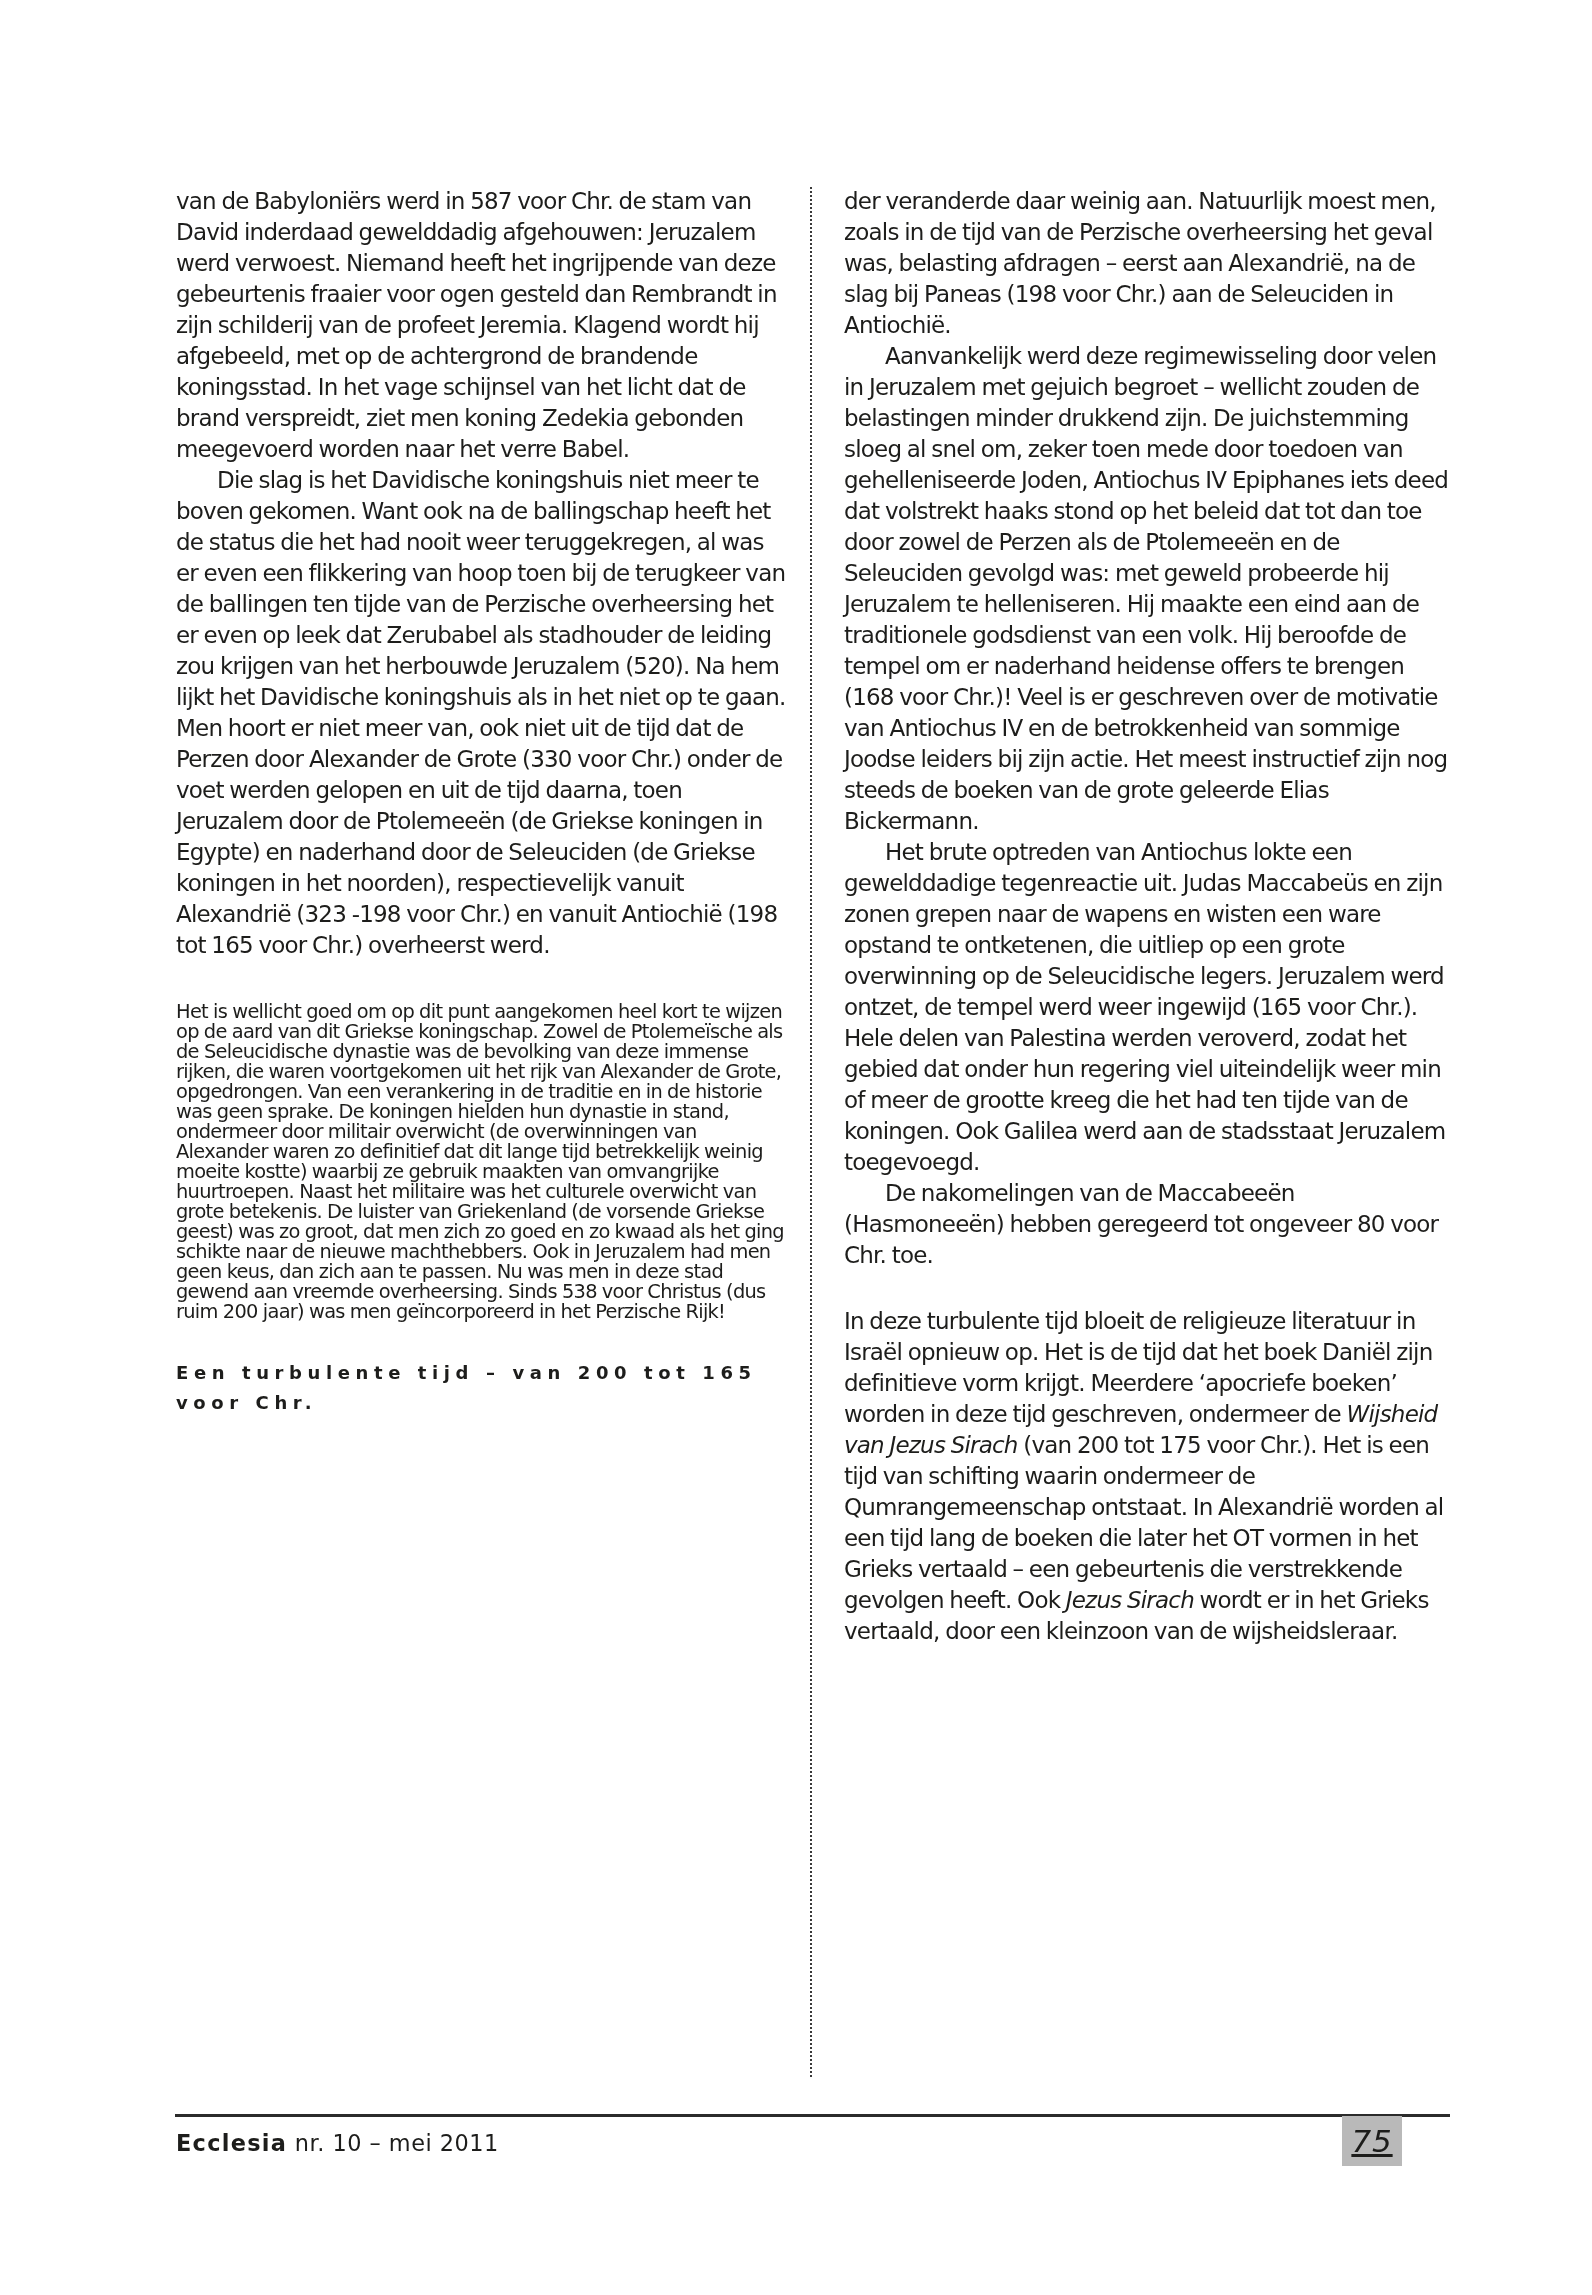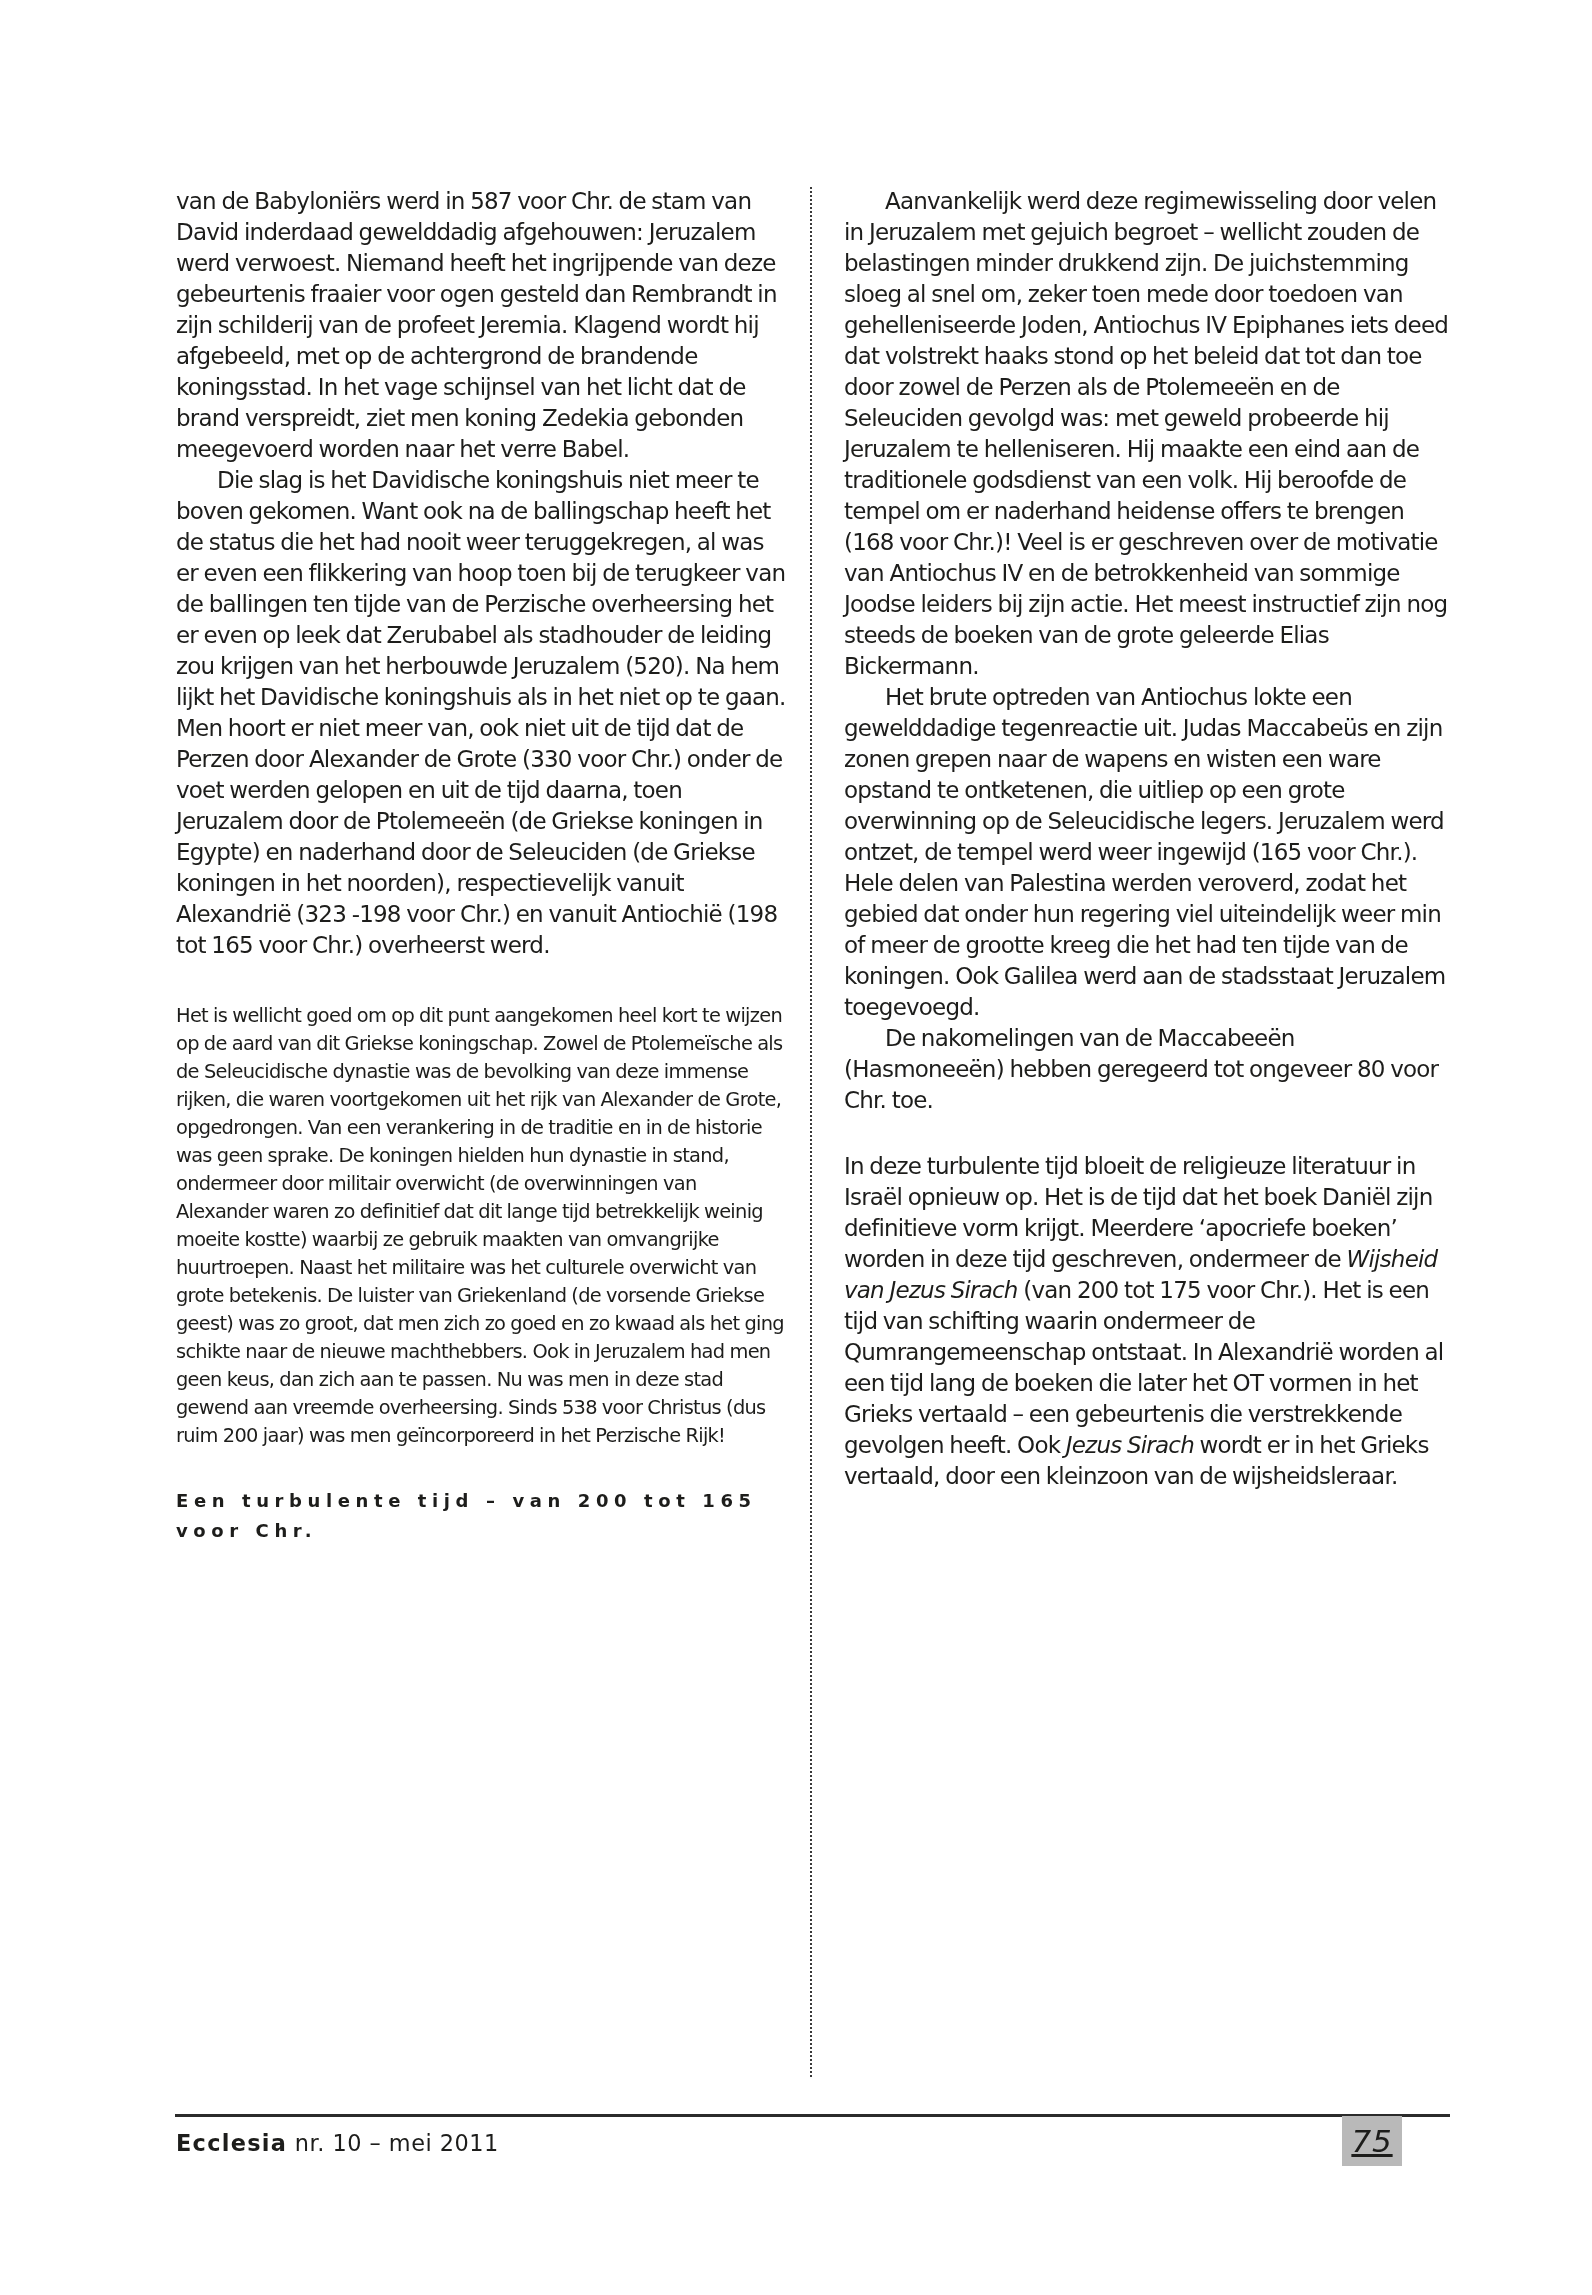"der veranderde daar weinig aan." p.body-text { html: none -> <p>der veranderde daar weinig aan. Natuurlijk moest men, zoals in de tijd van de Perzische overheersing het geval was, belasting afdragen – eerst aan Alexandrië, na de slag bij Paneas (198 voor Chr.) aan de Seleuciden in Antiochië.</p> }
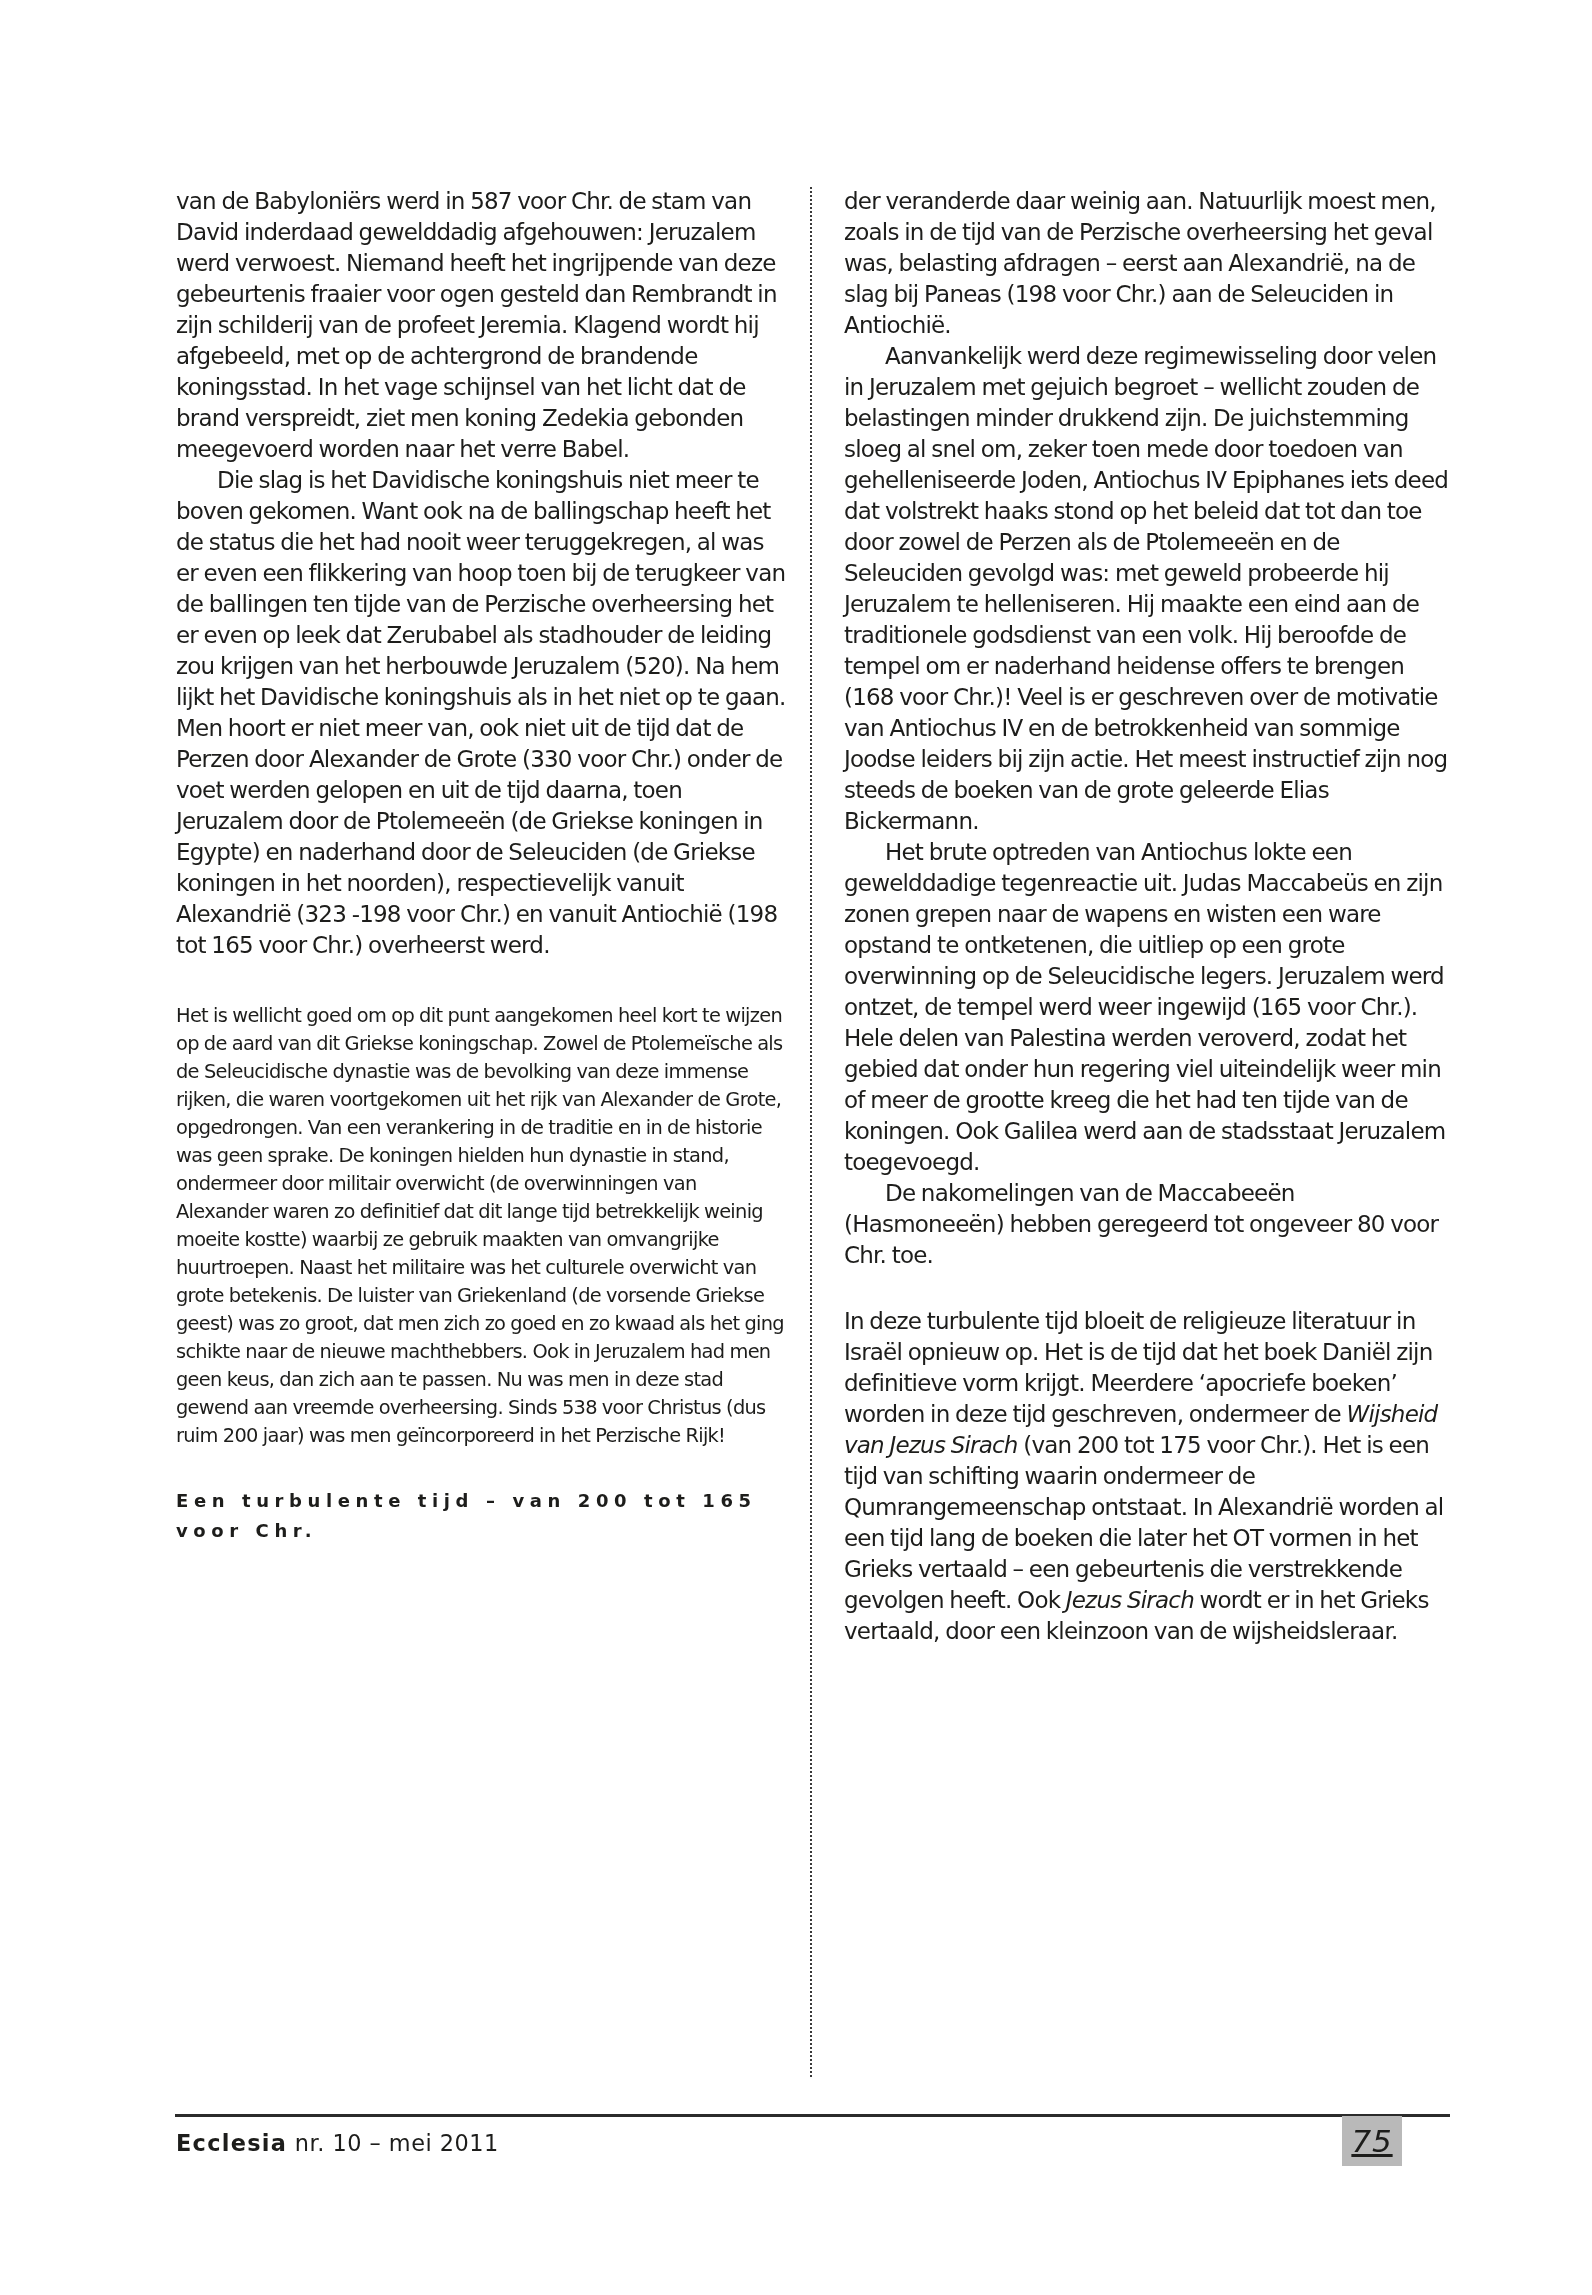"Het is wellicht goed om" .small-text { line-height: 28px -> 20px }
